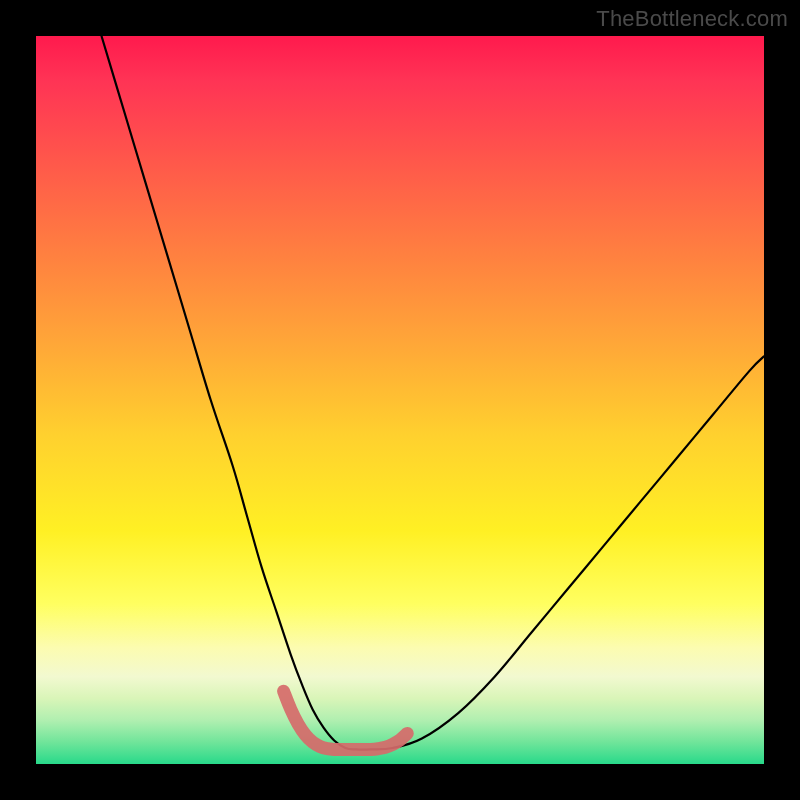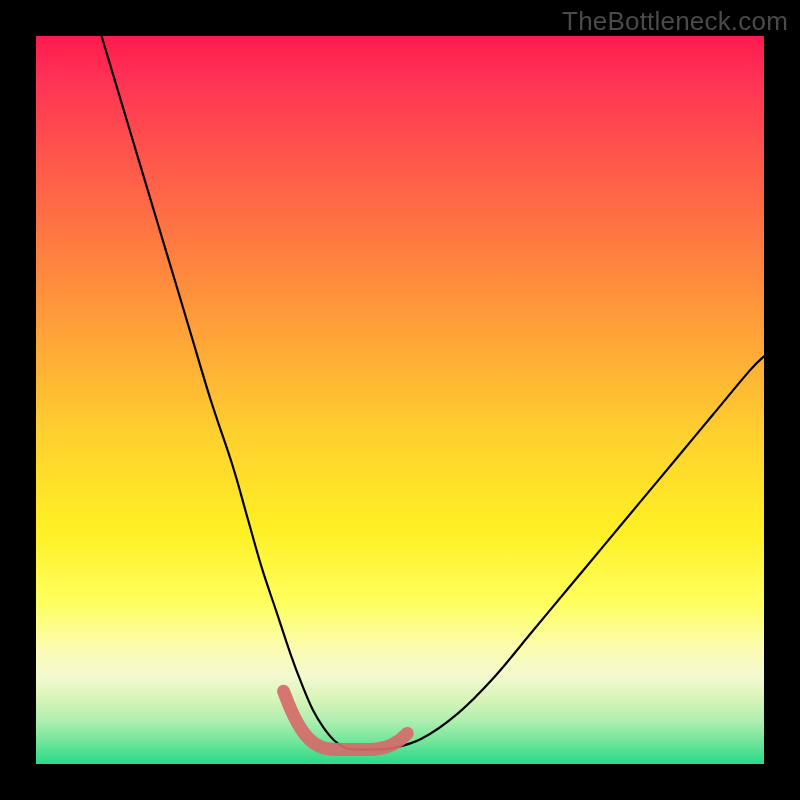"TheBottleneck.com" .watermark { font-size: 26px -> 22px }
